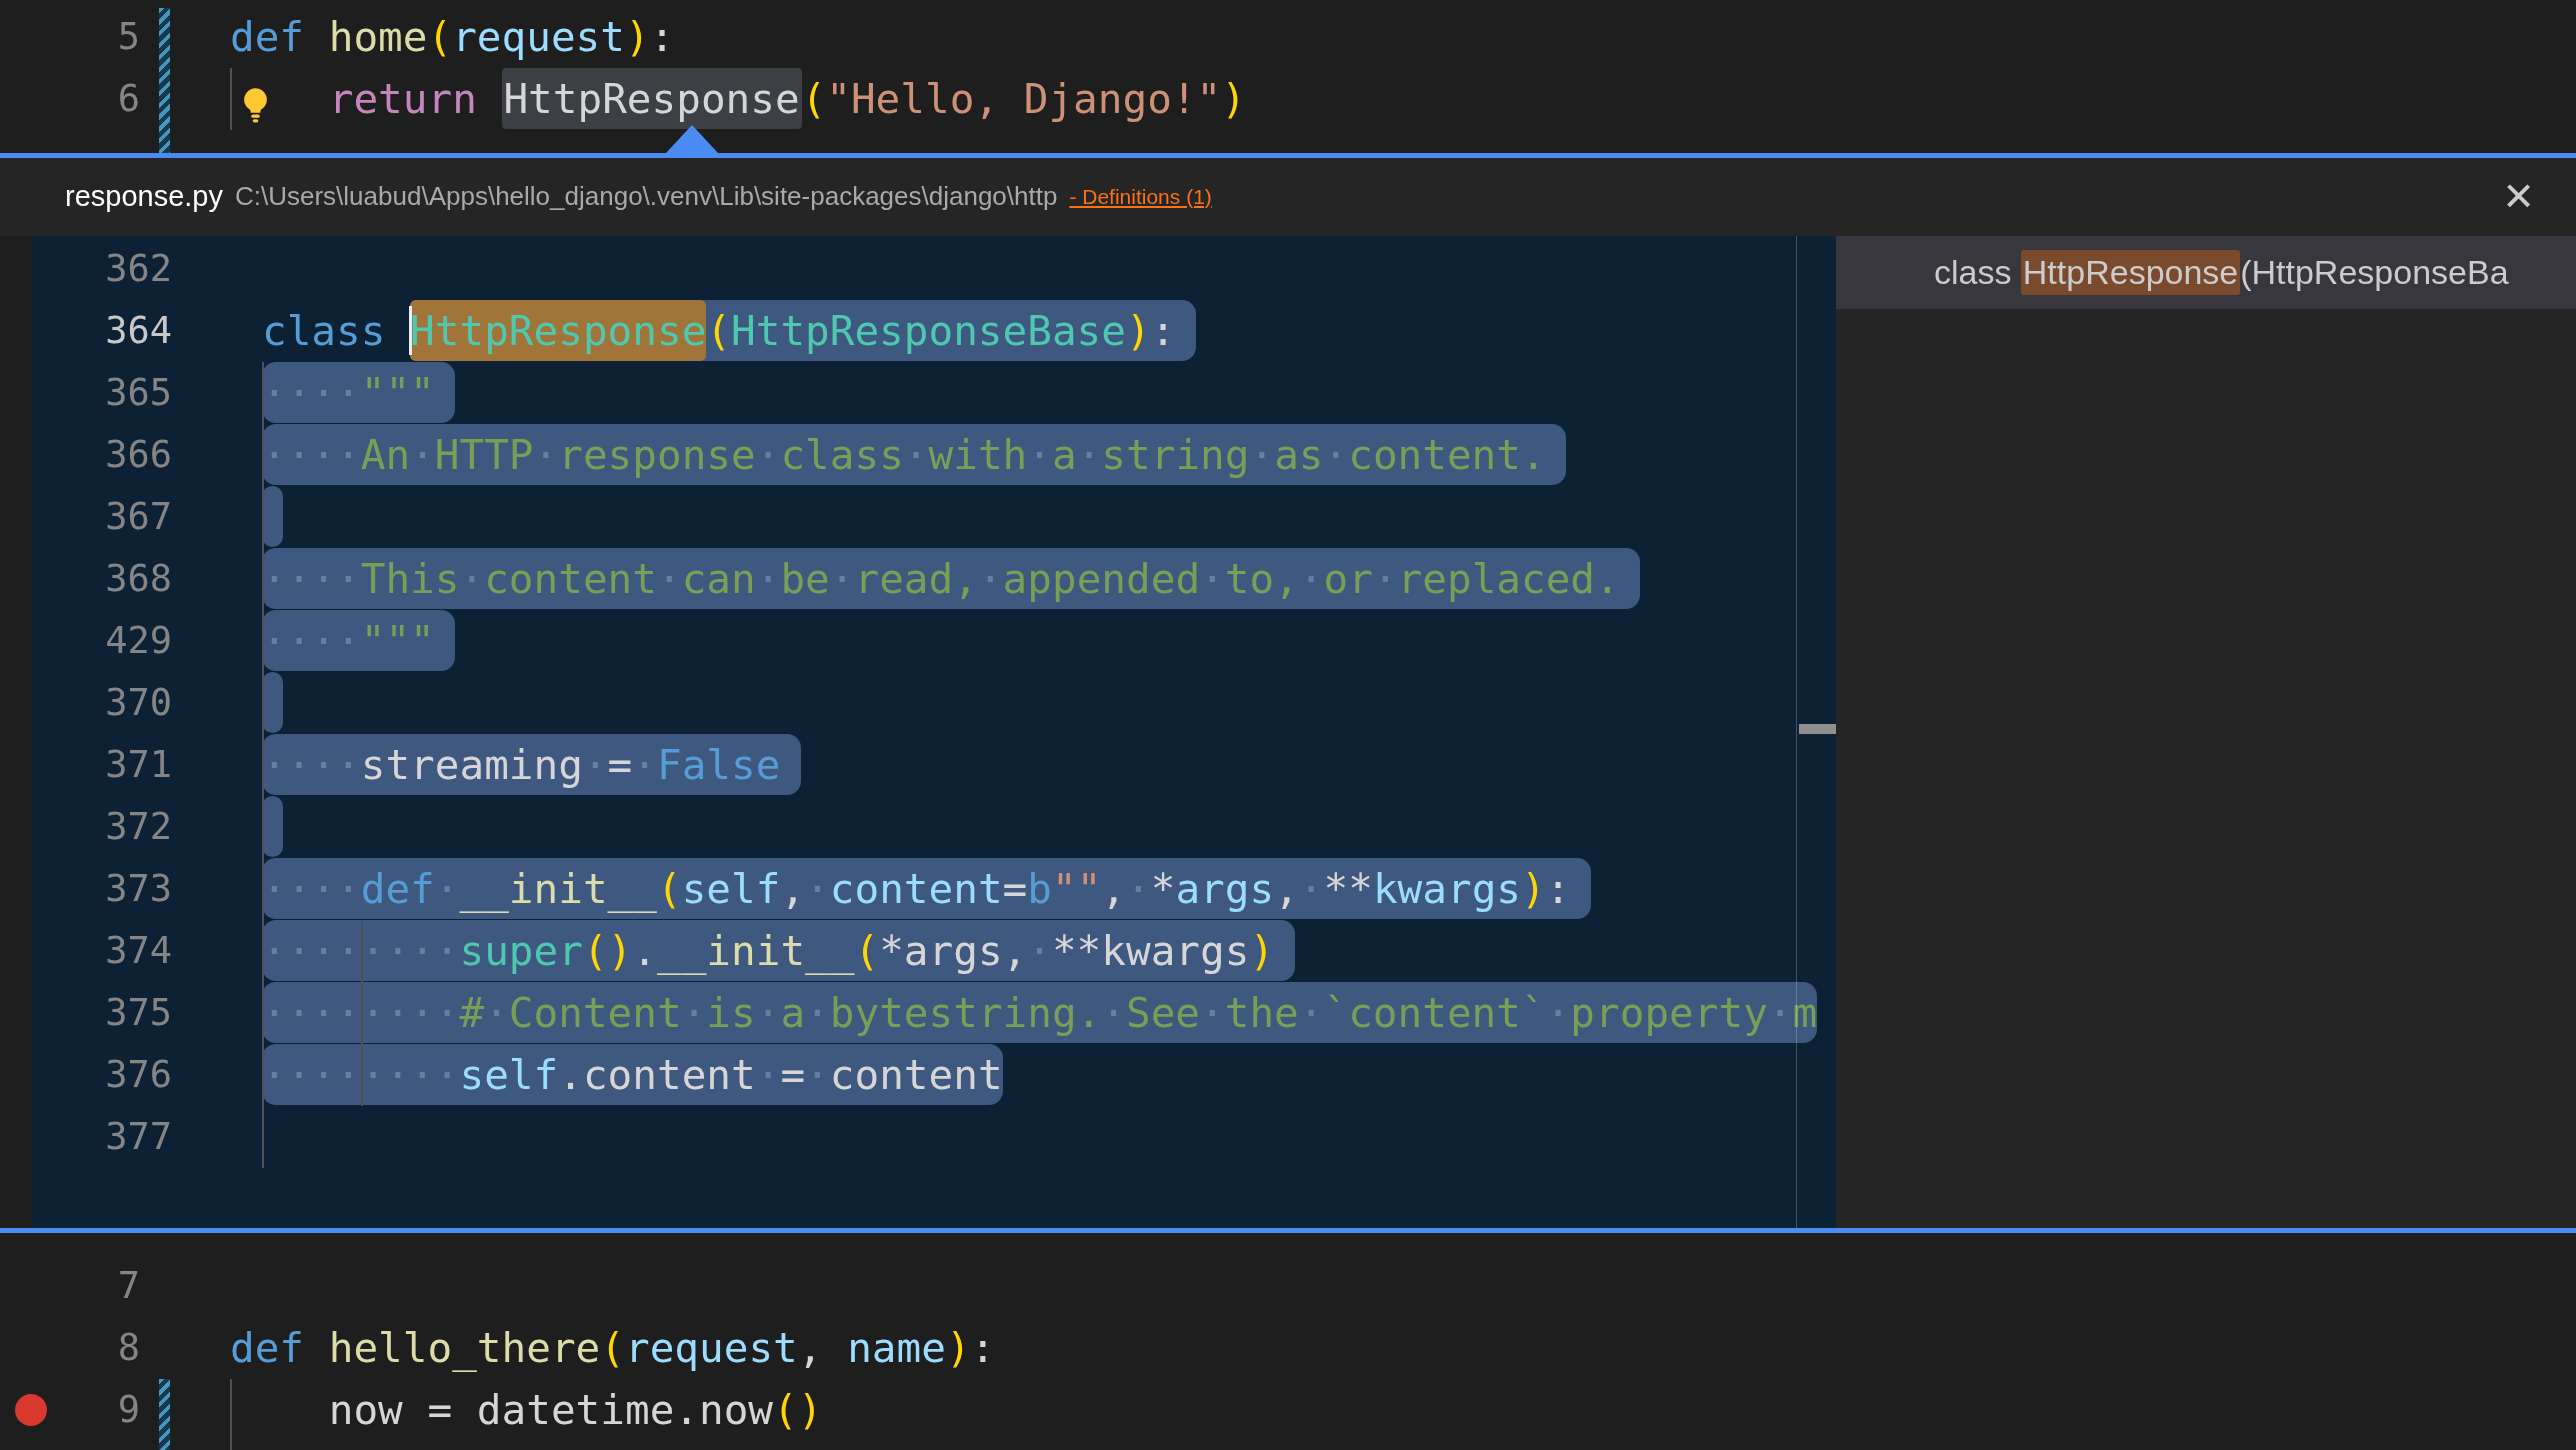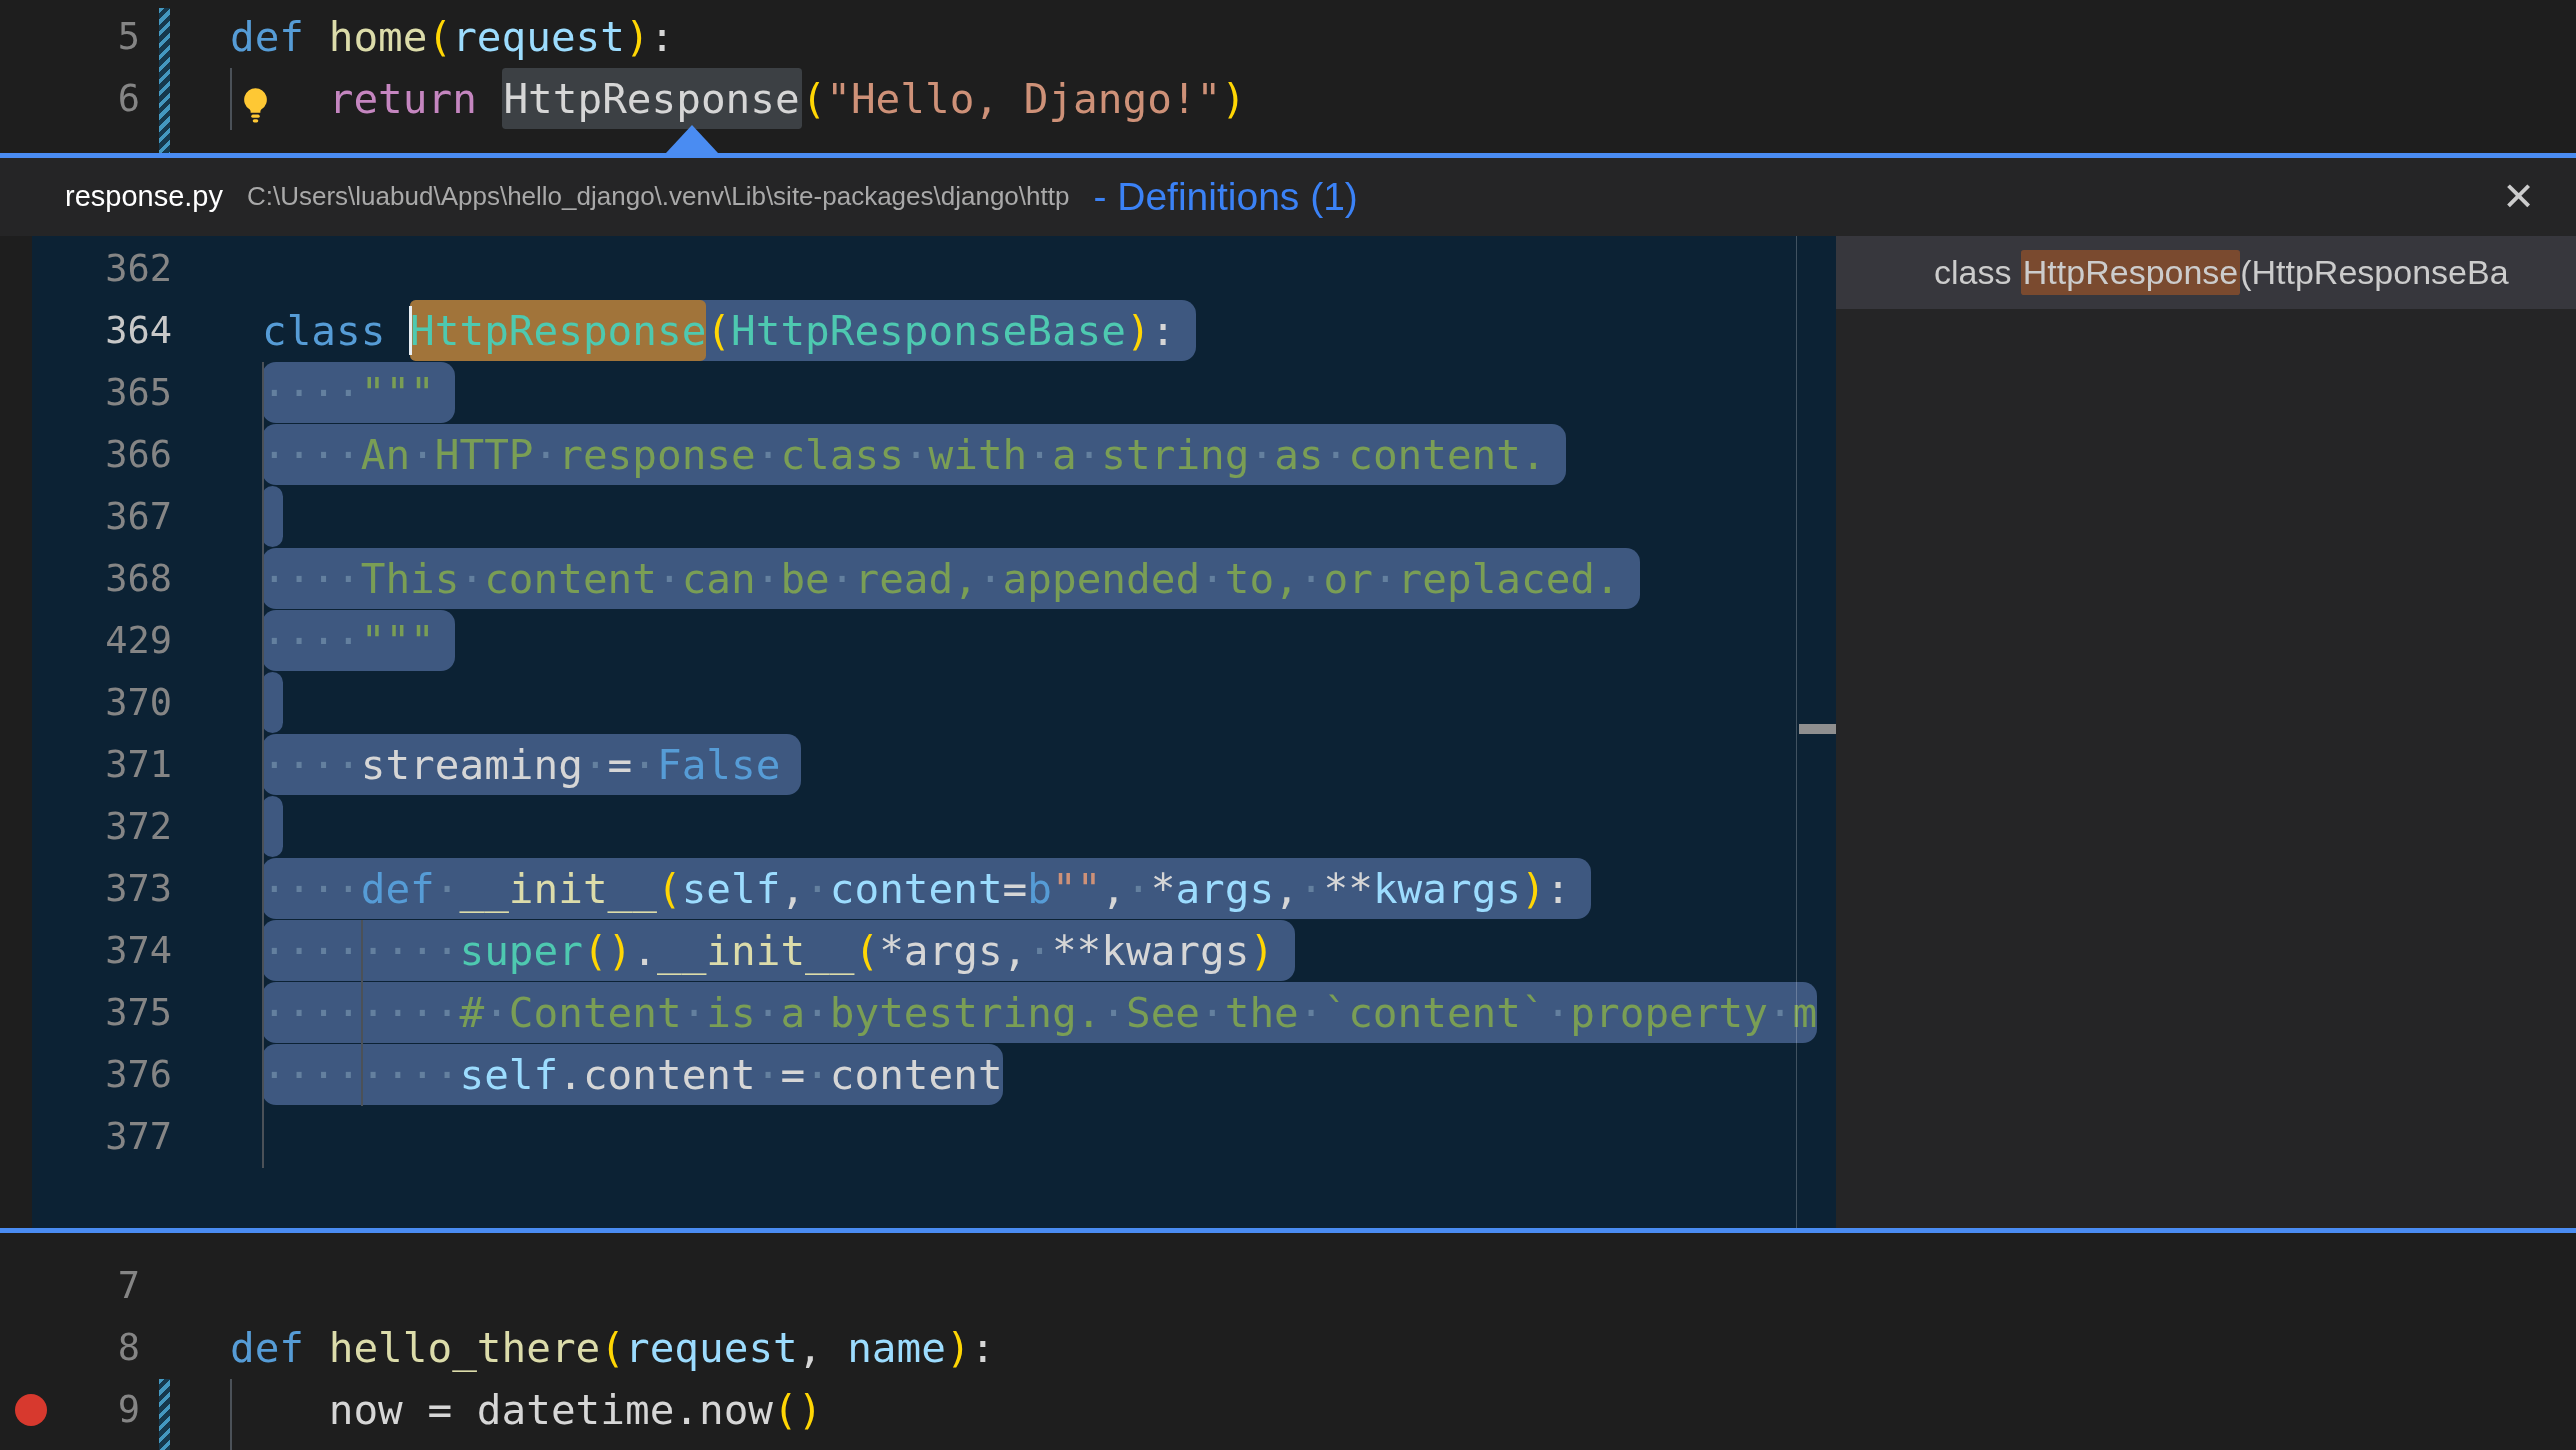"response.py" .peek-header { gap: 24px -> 12px }
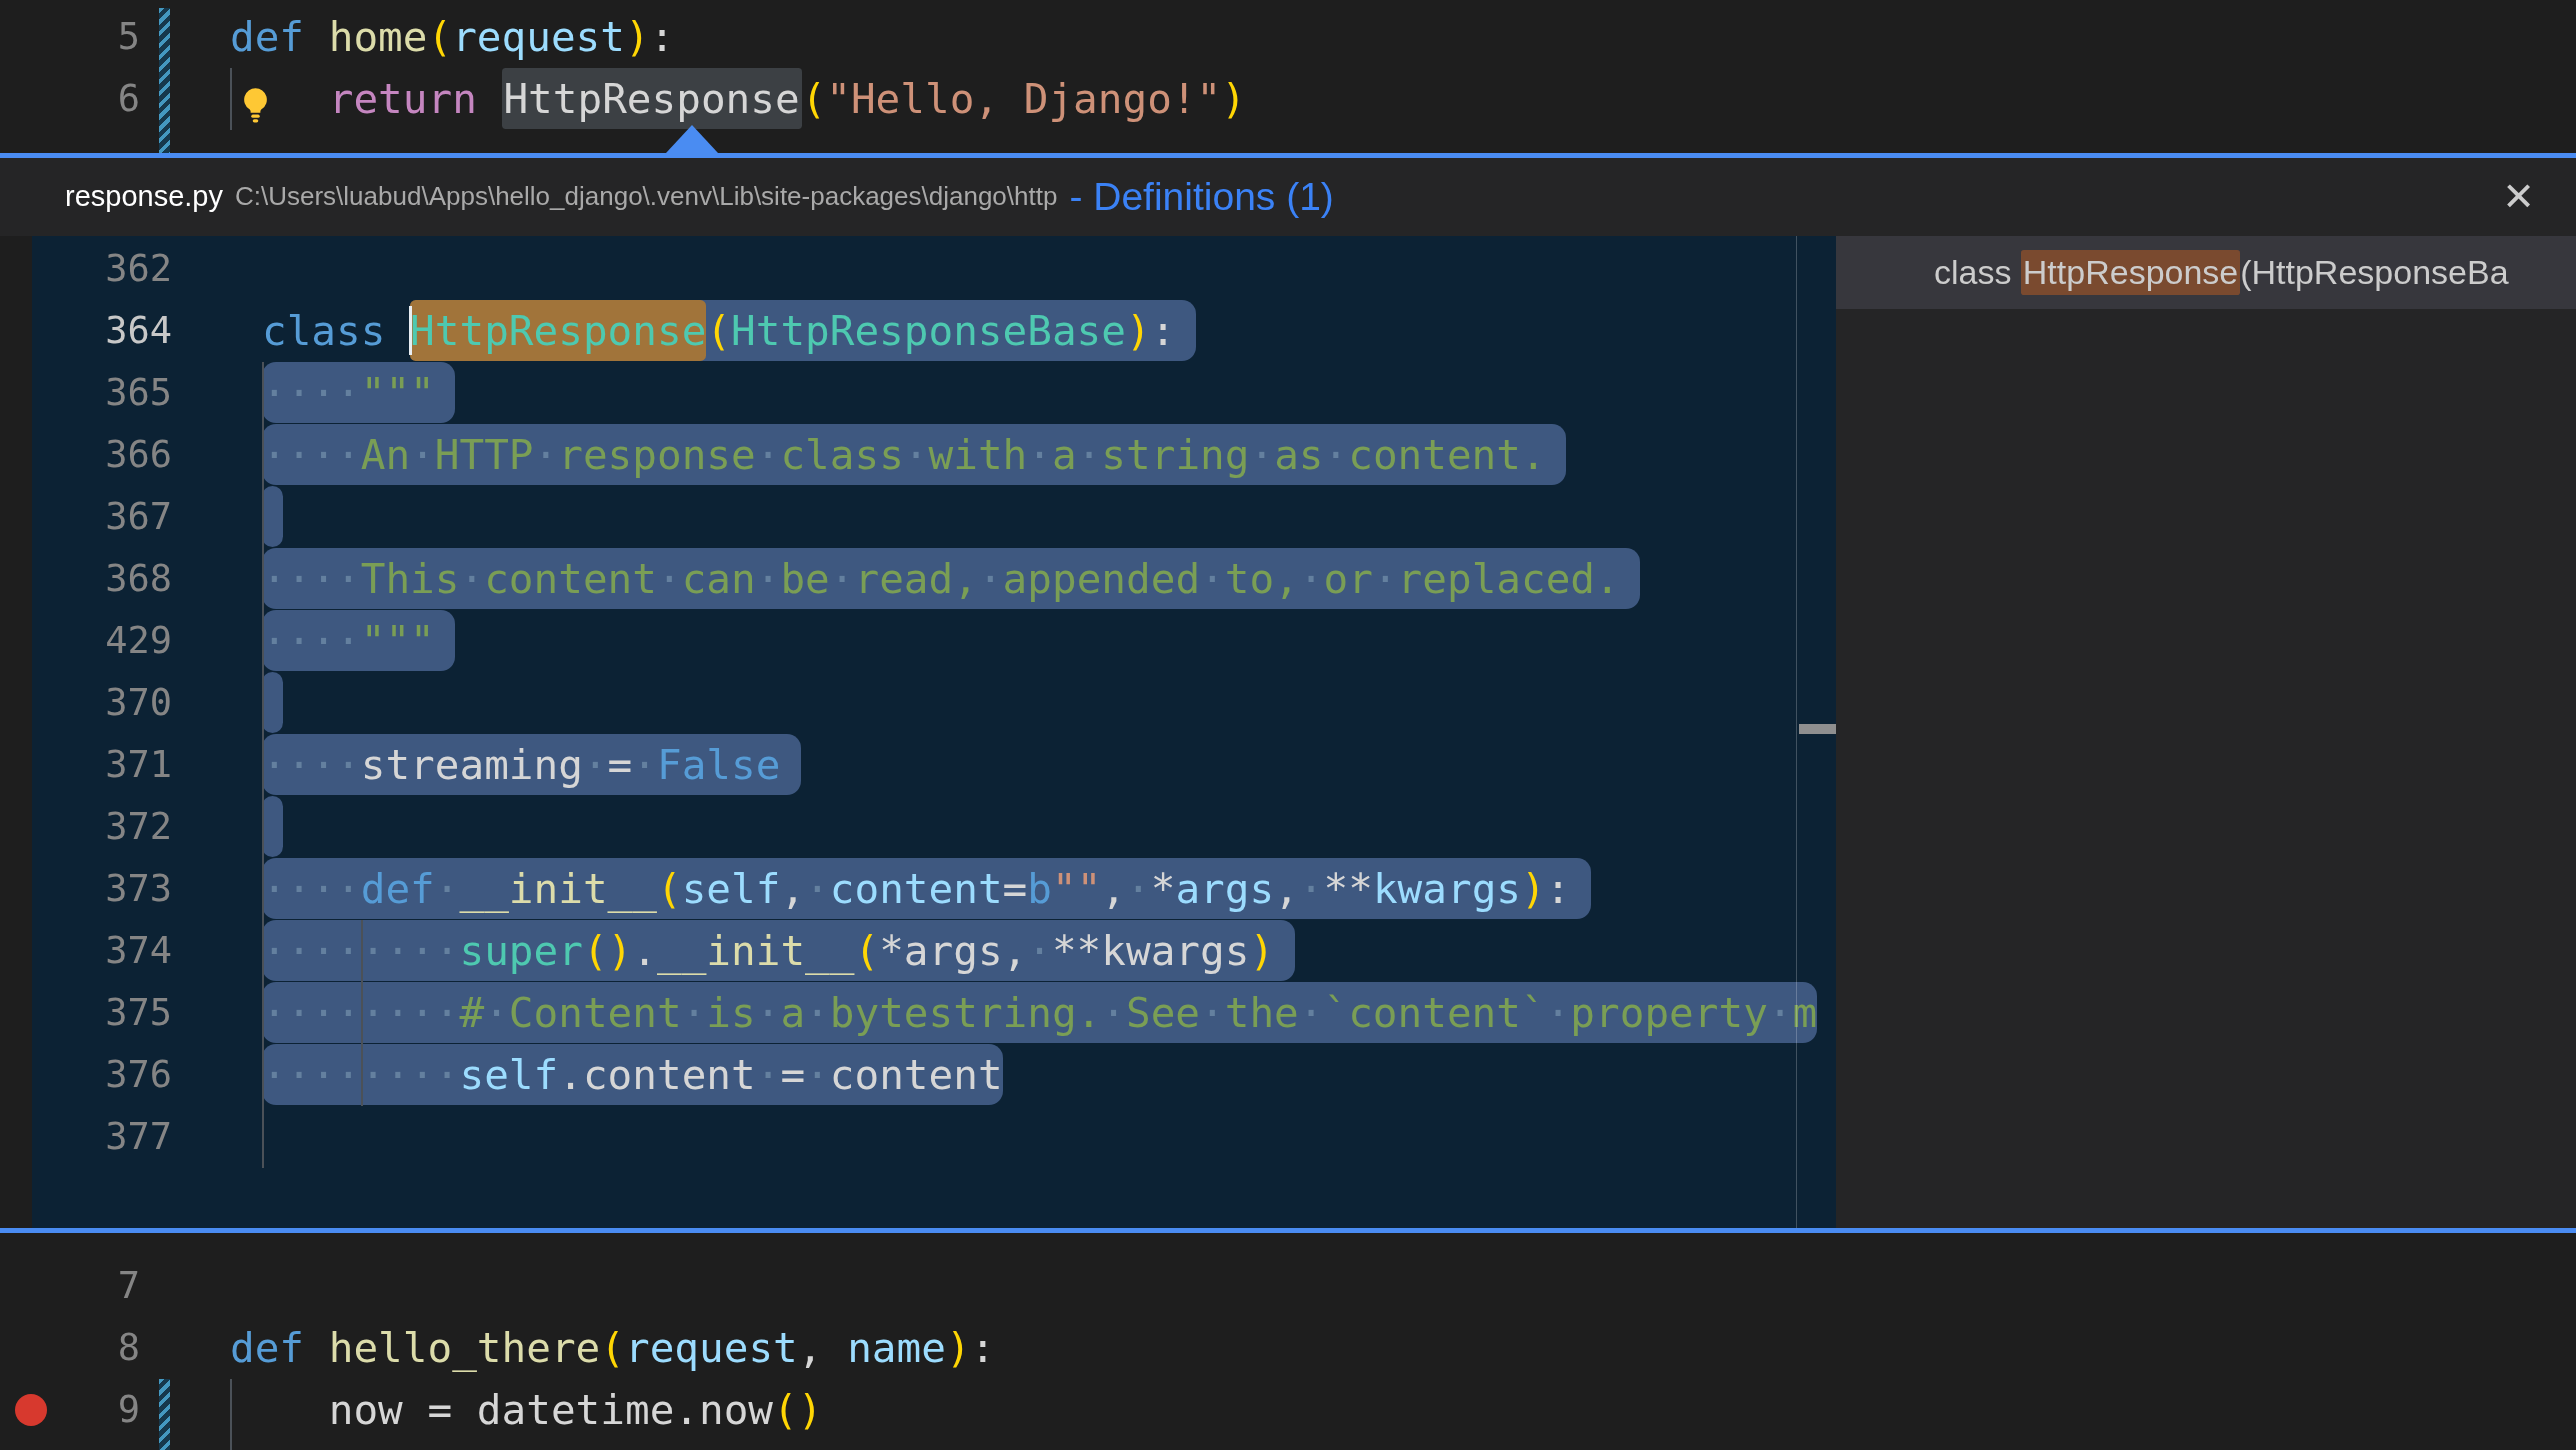"- Definitions (1)" .ph-meta { color: #3b82f6 -> #f97316; font-size: 39px -> 21px; text-decoration: none -> underline }
